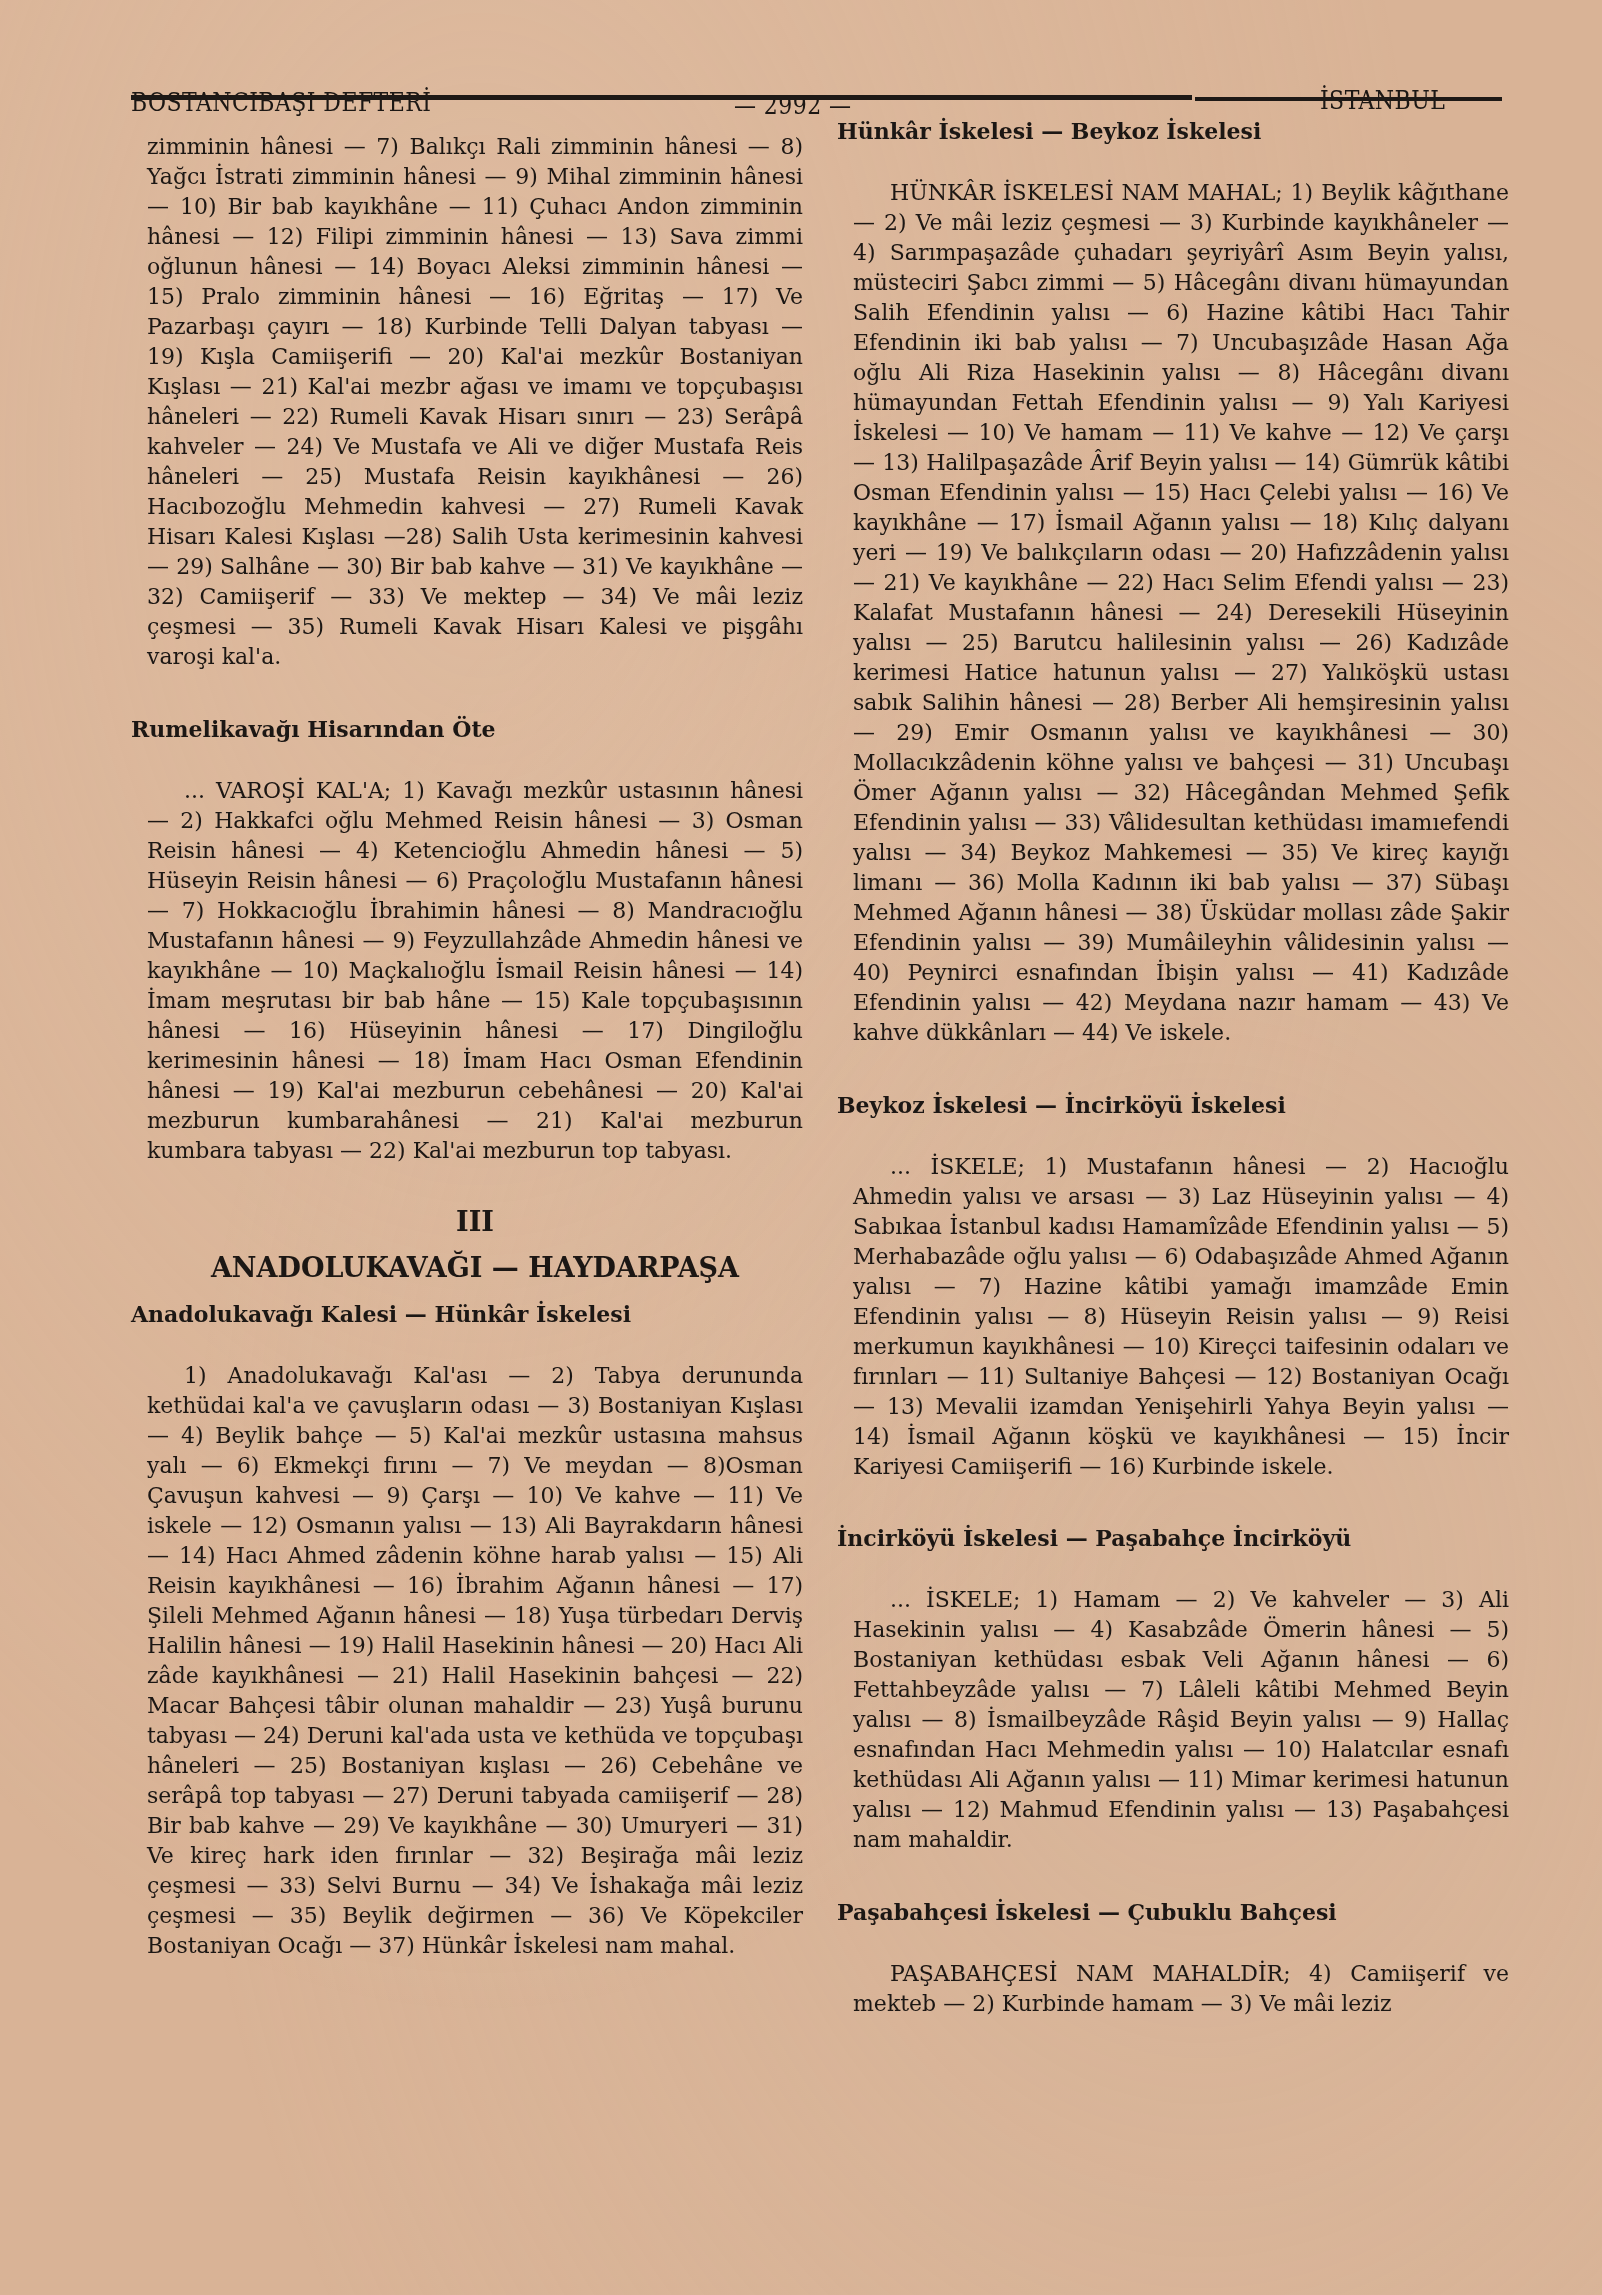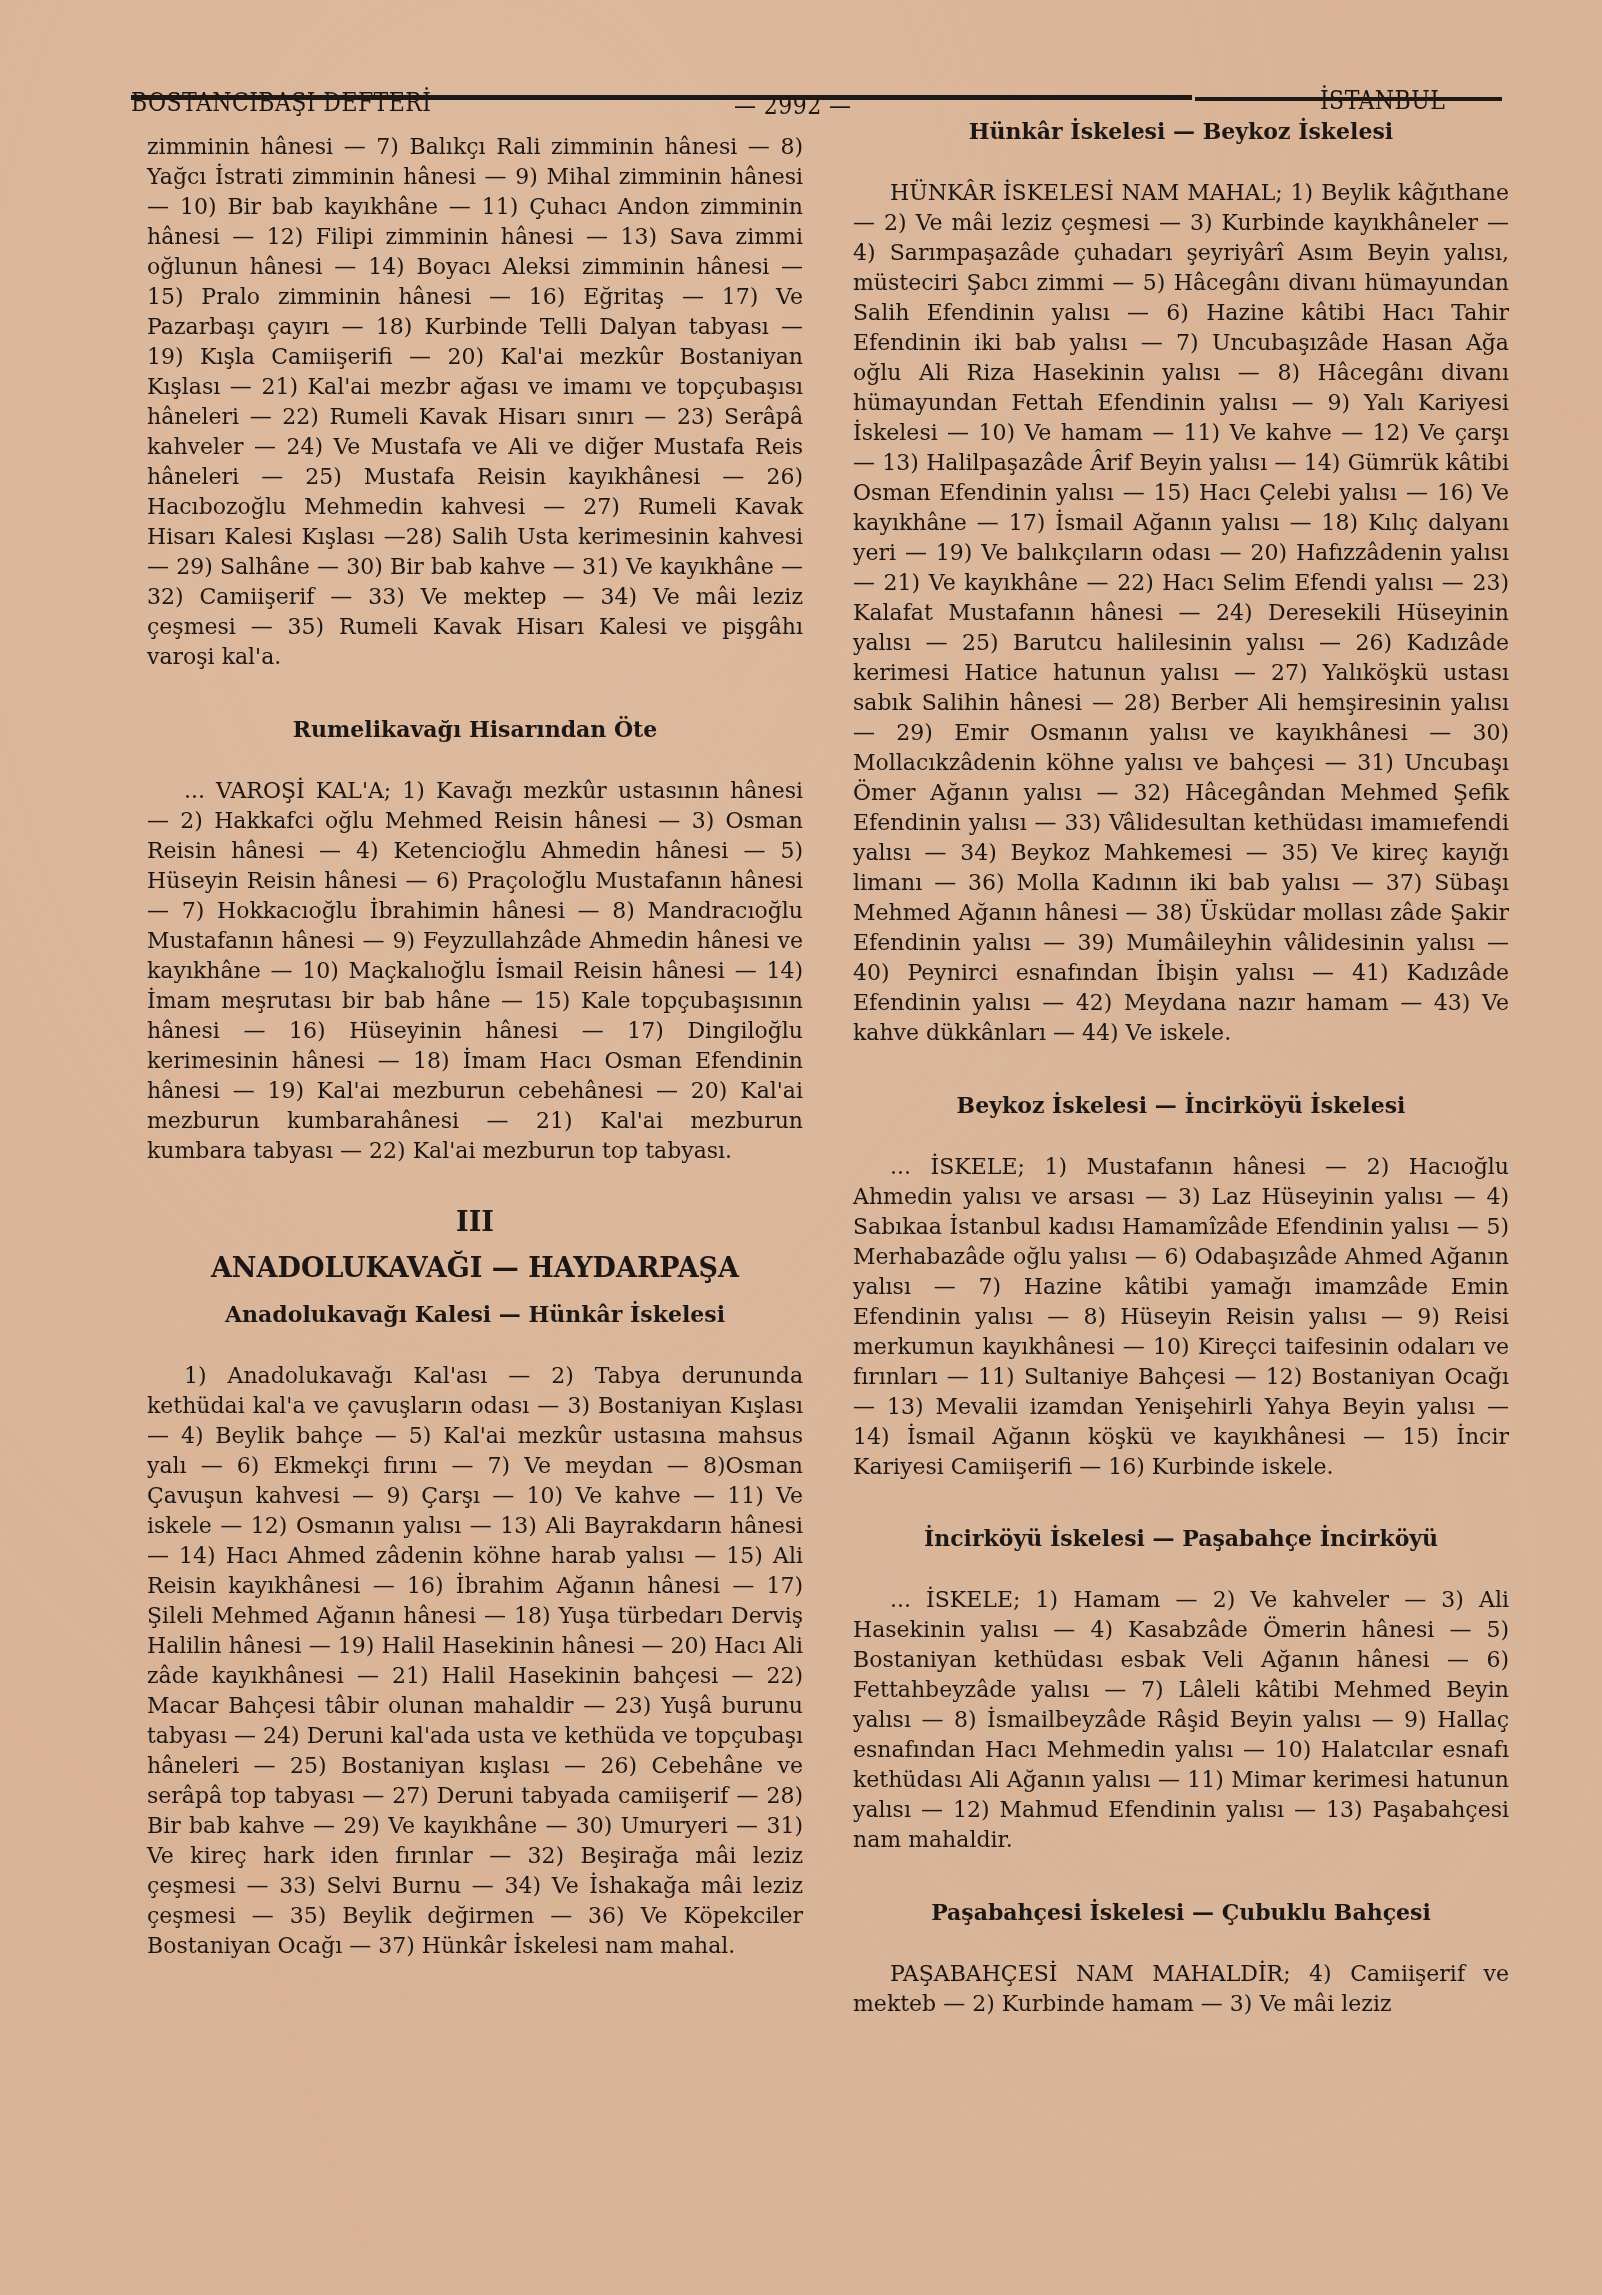"Hünkâr İskelesi — Beykoz İskelesi" .column h3 { text-align: center -> left }
